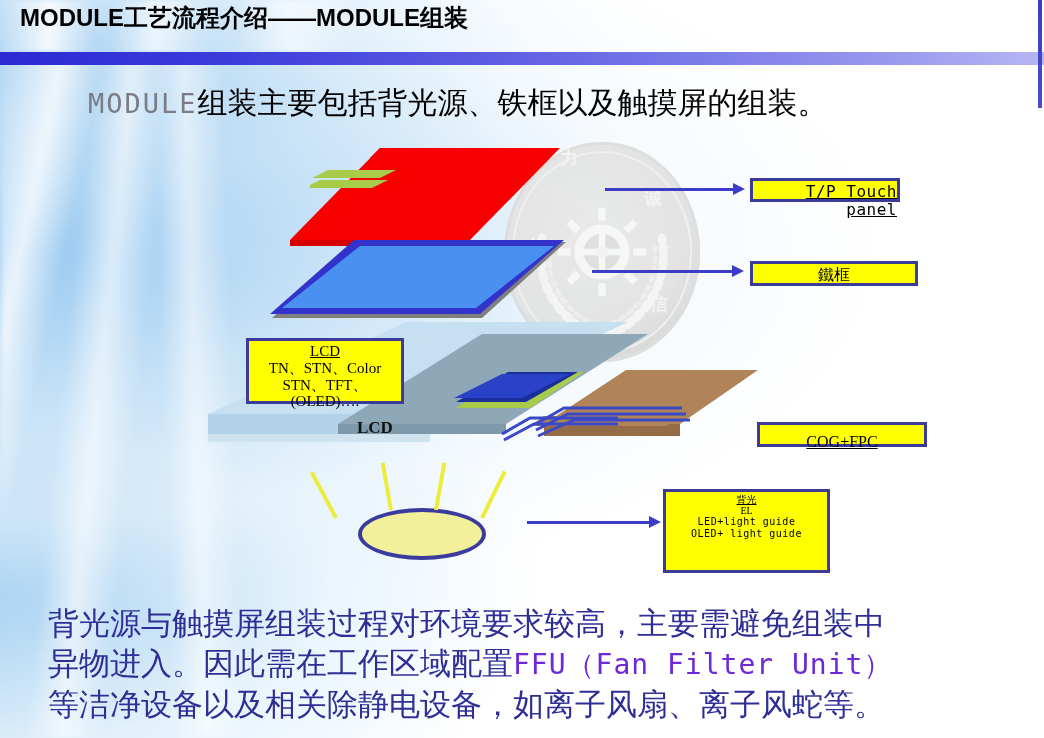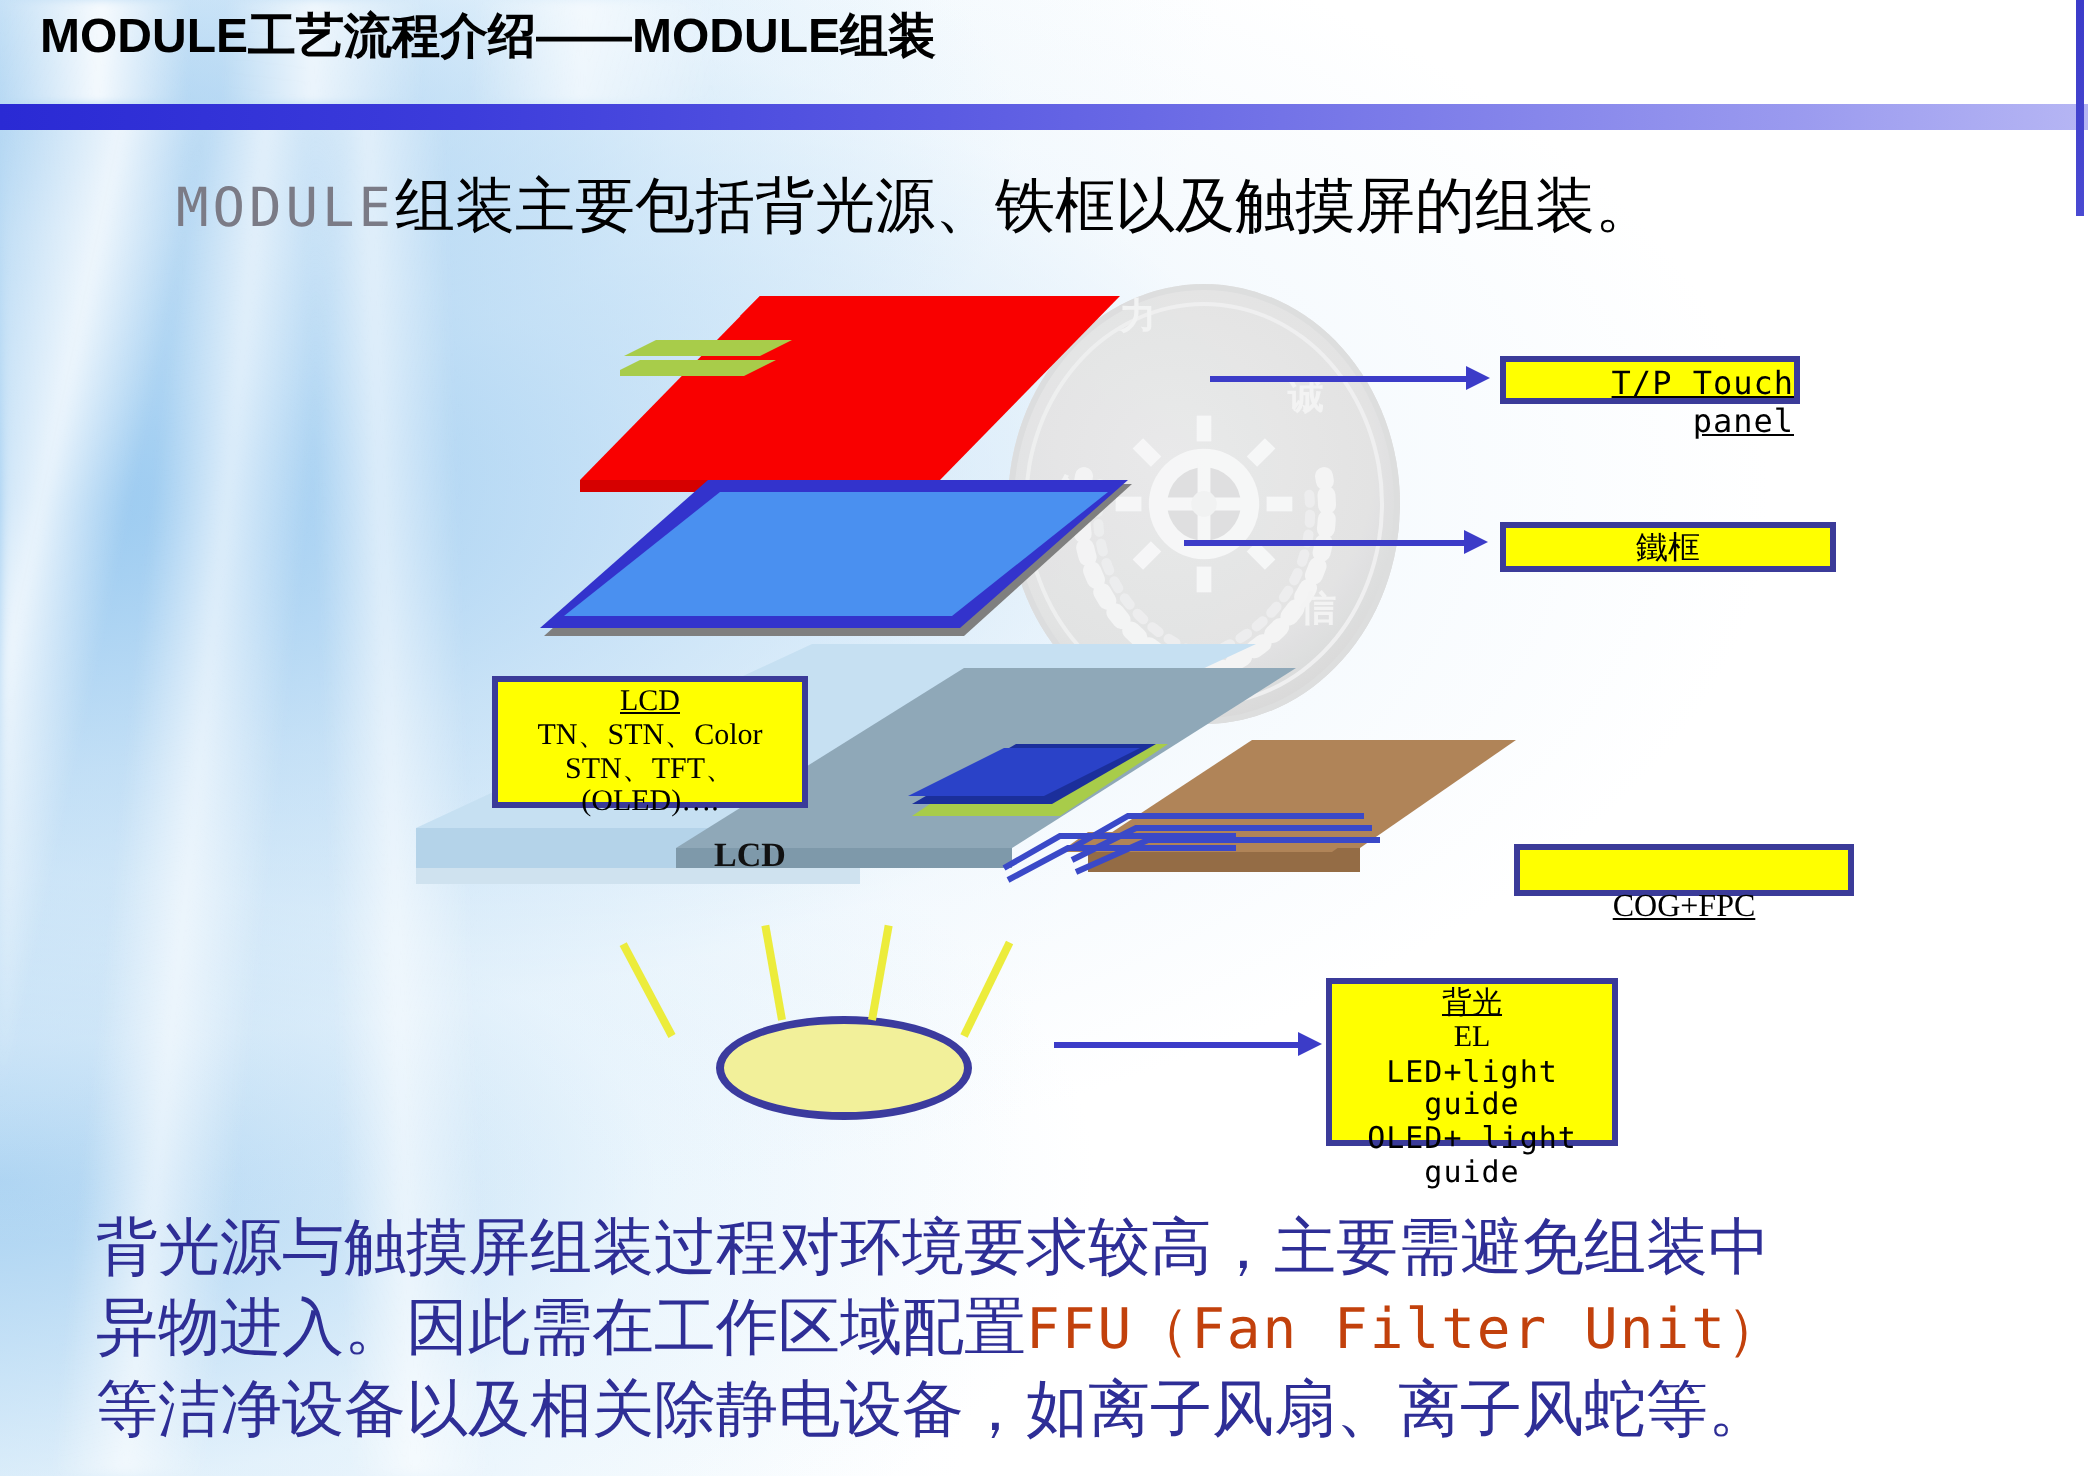"COG+FPC" div.callout { padding-top: 20px -> 8px }
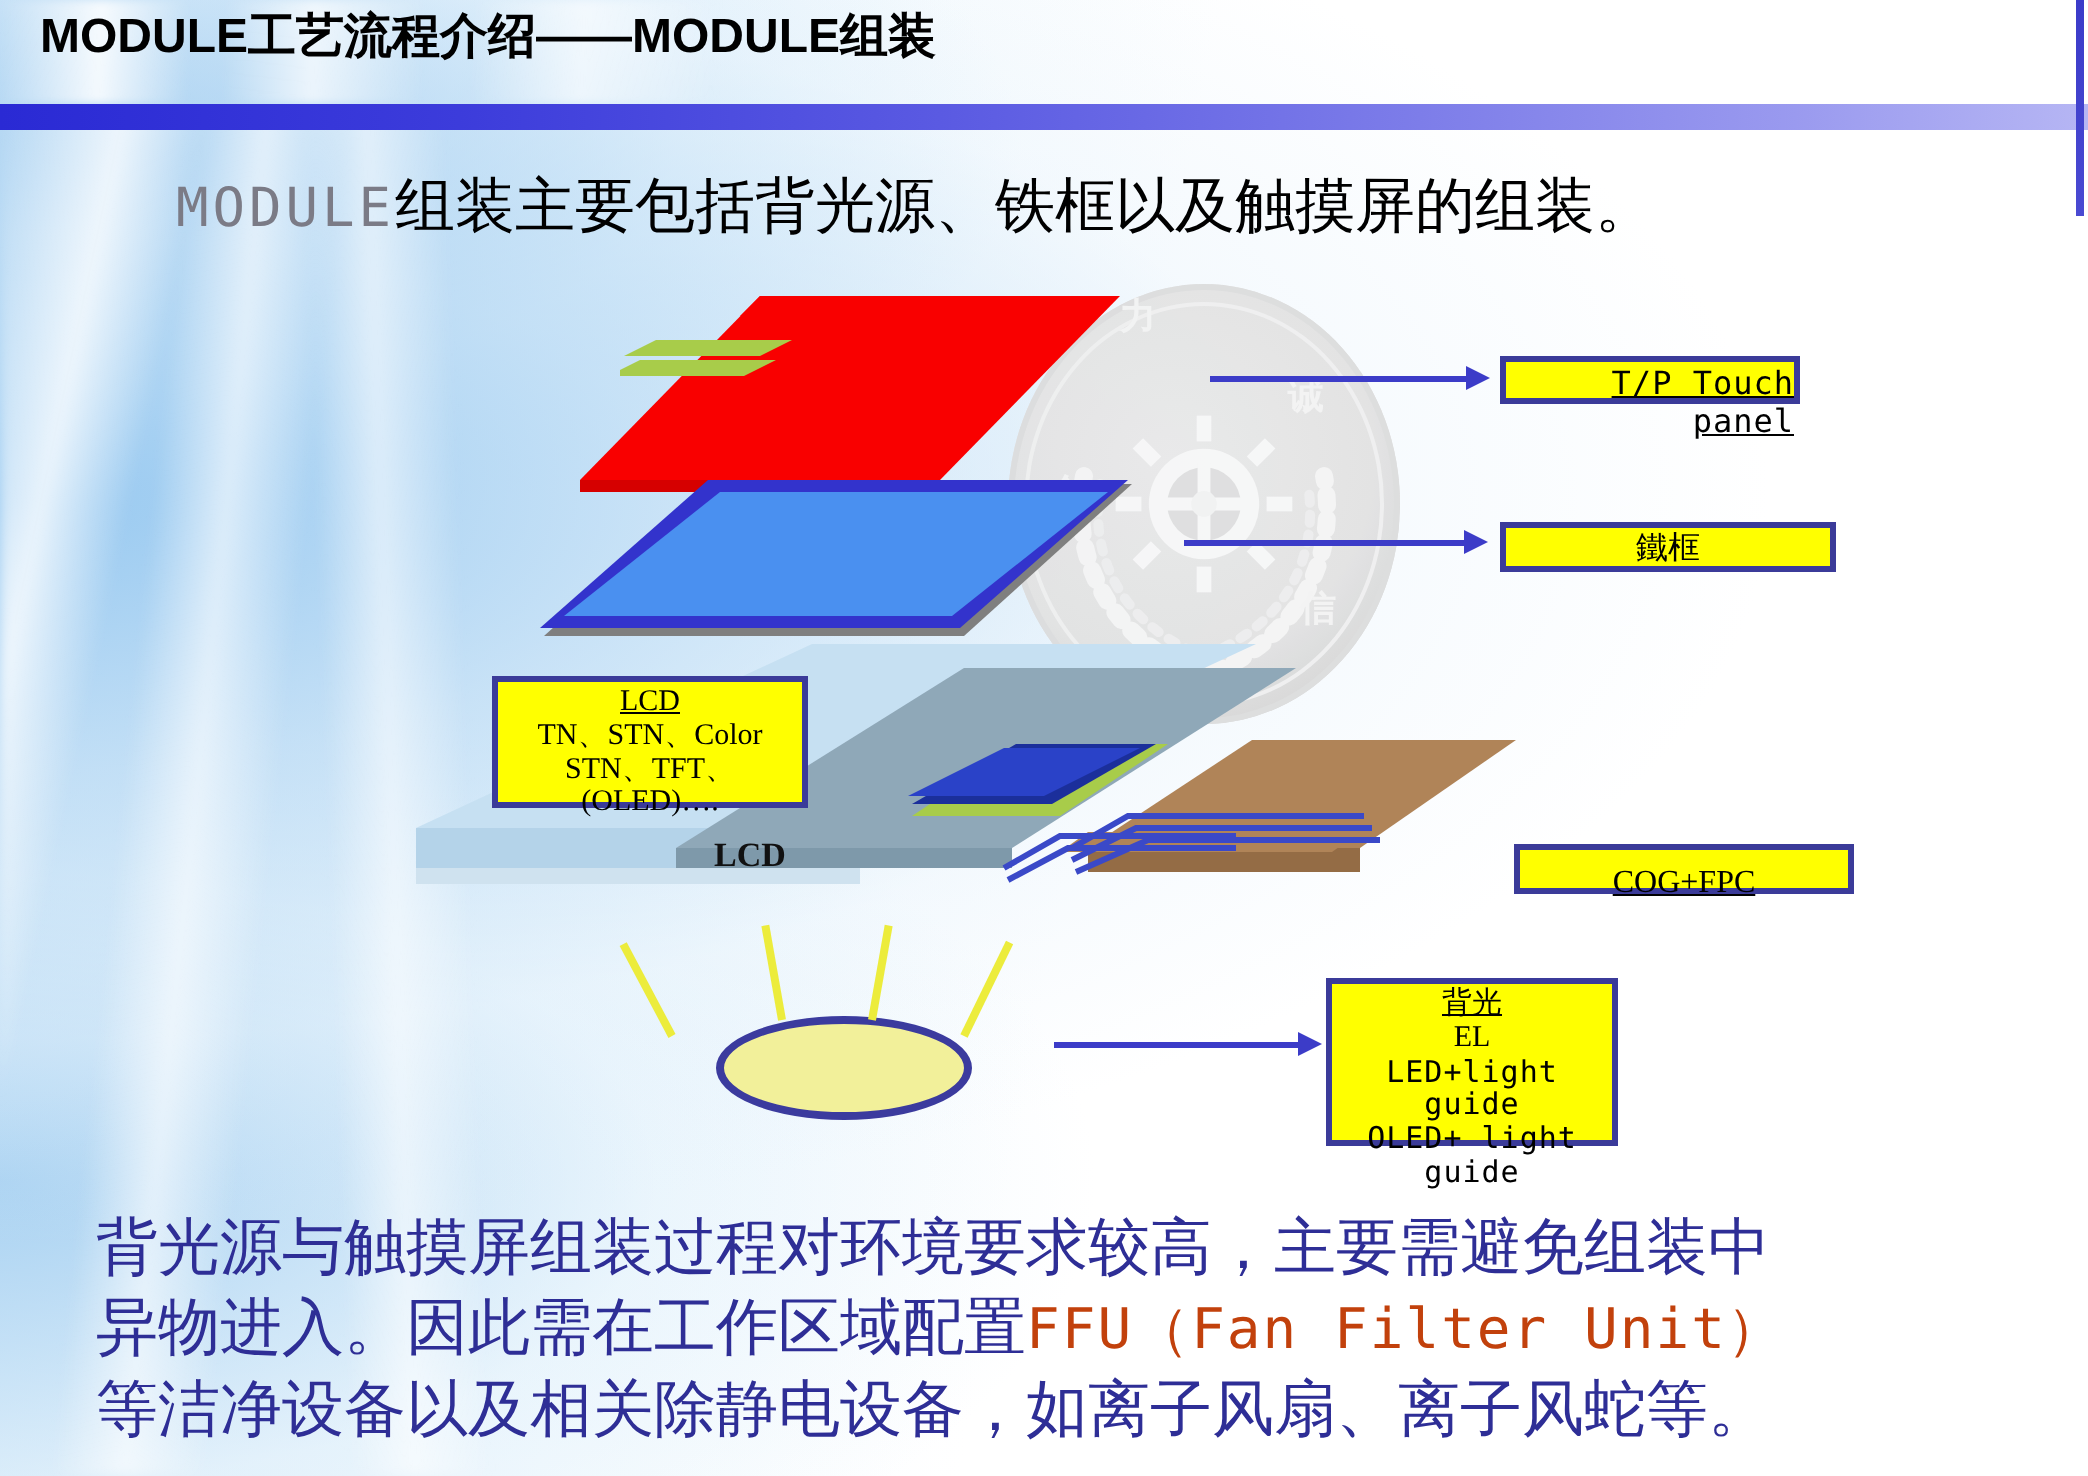"背光" div.callout { font-size: 15px -> 10px; width: 146px -> 167px }
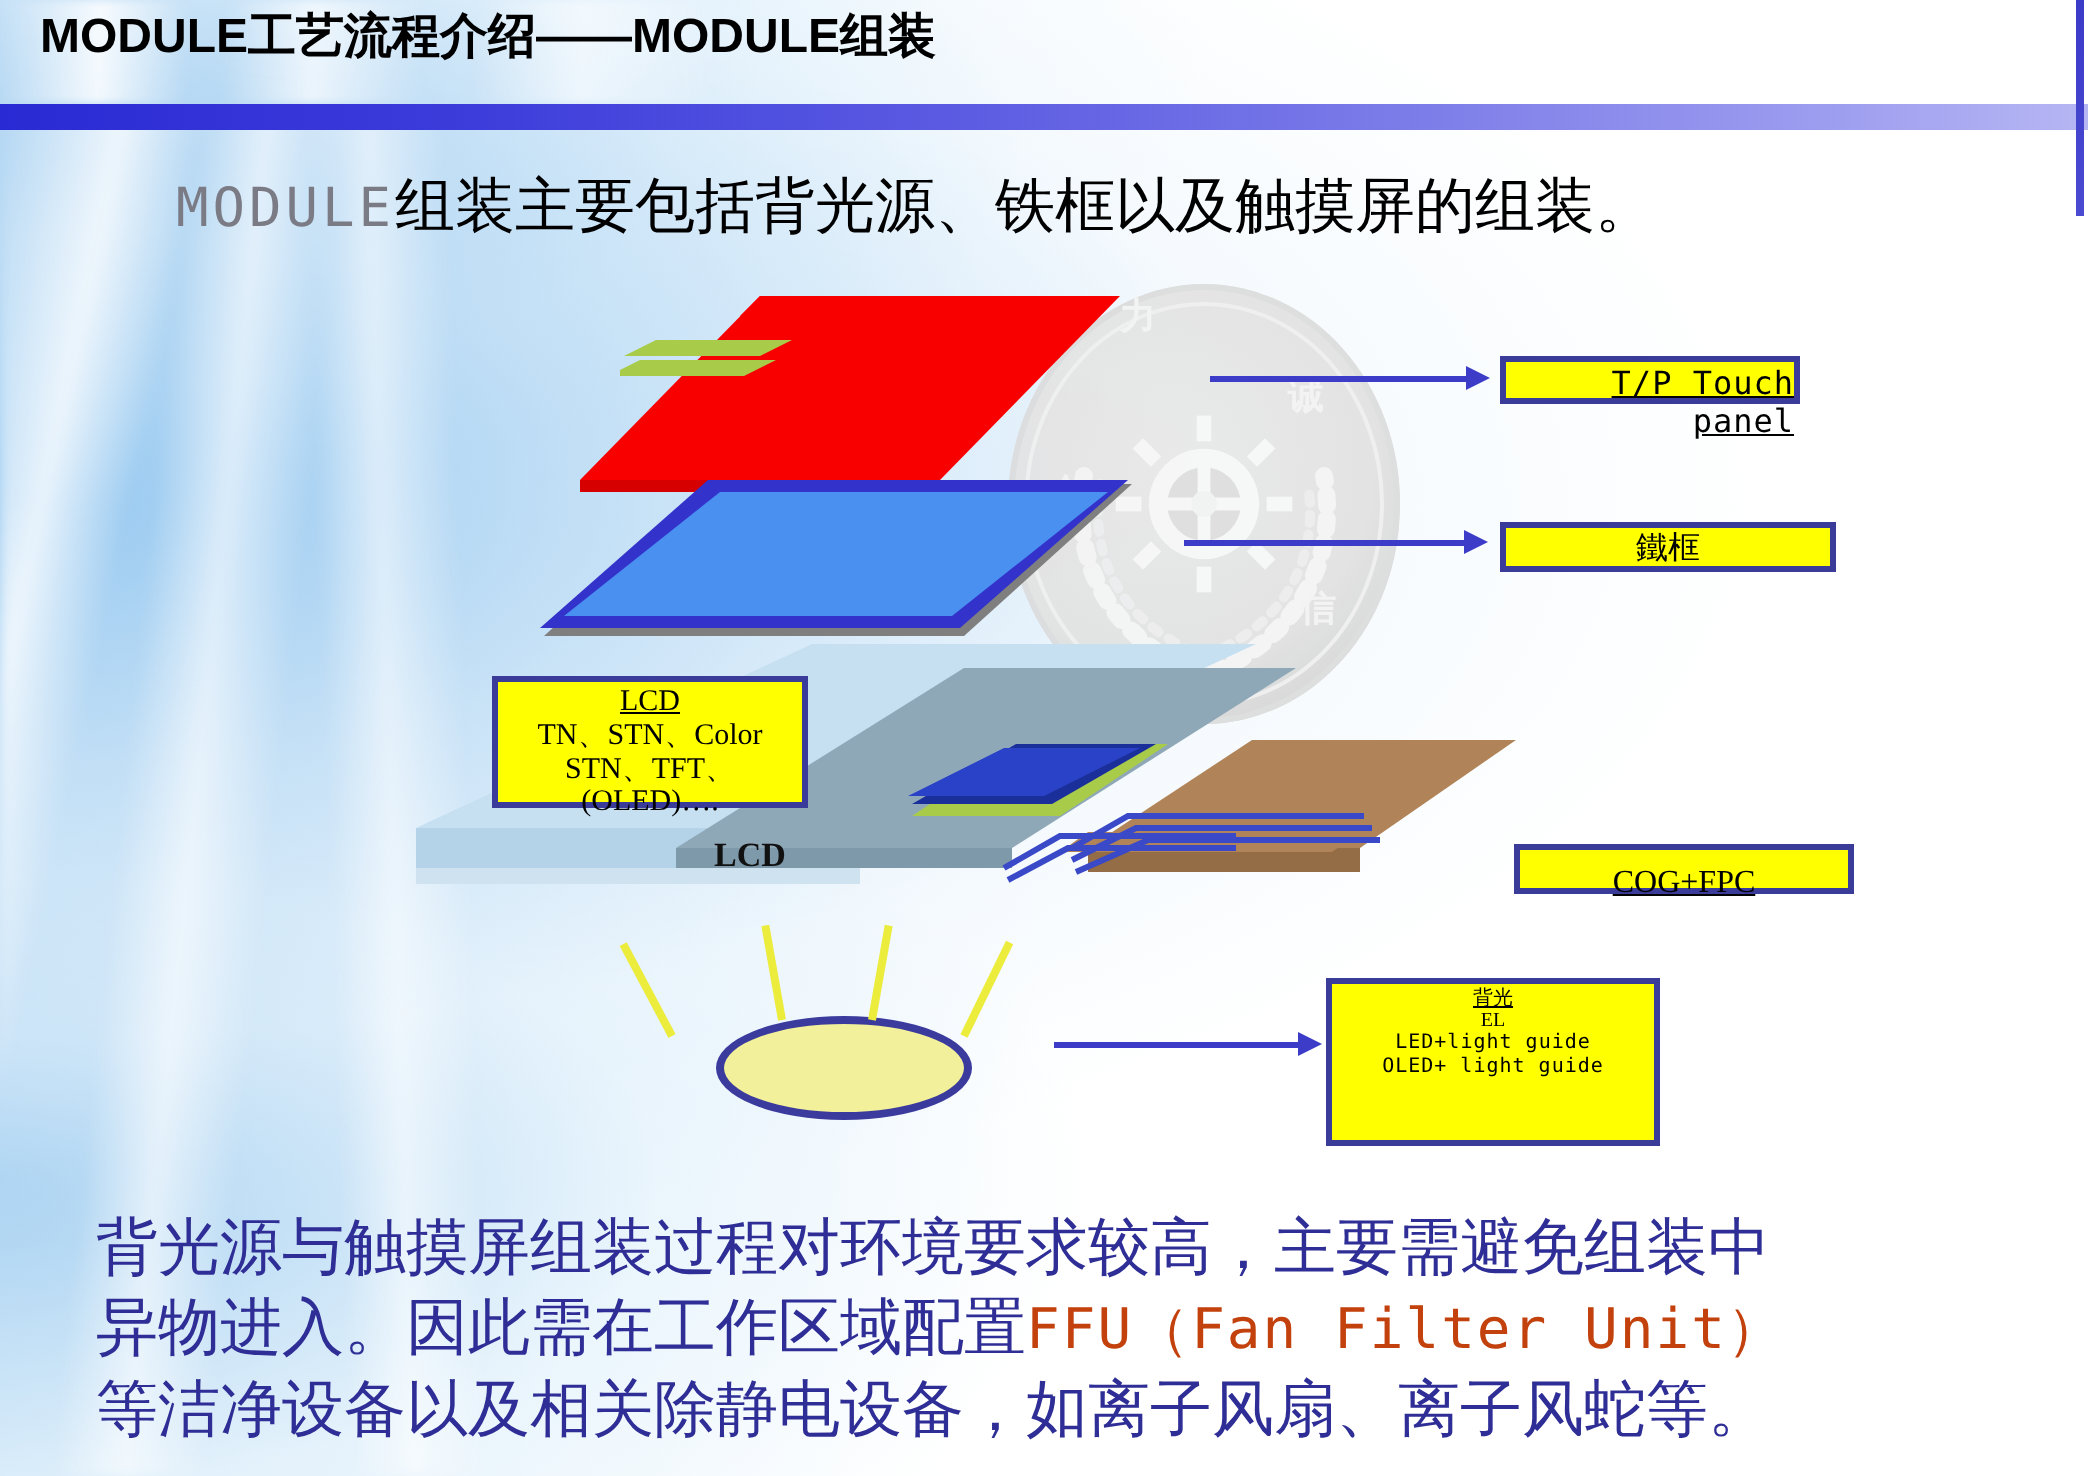"FFU（Fan Filter Unit）" .para .faint { color: #c2410c -> #6d28d9 }
